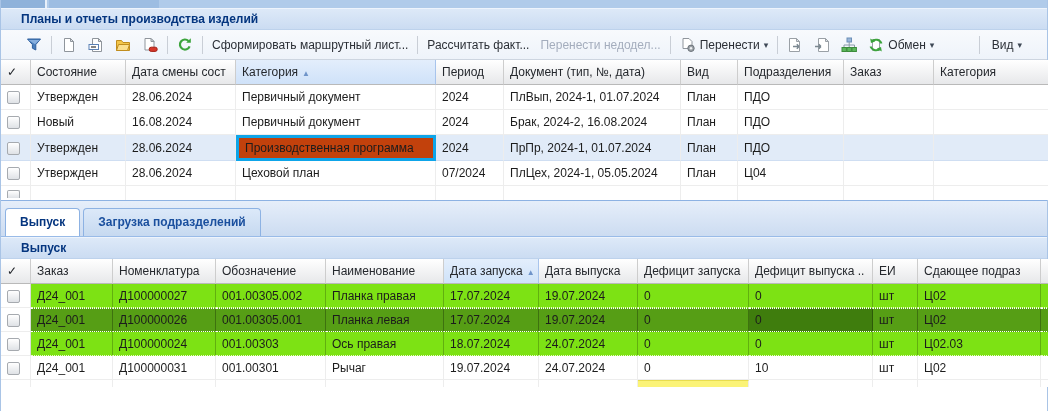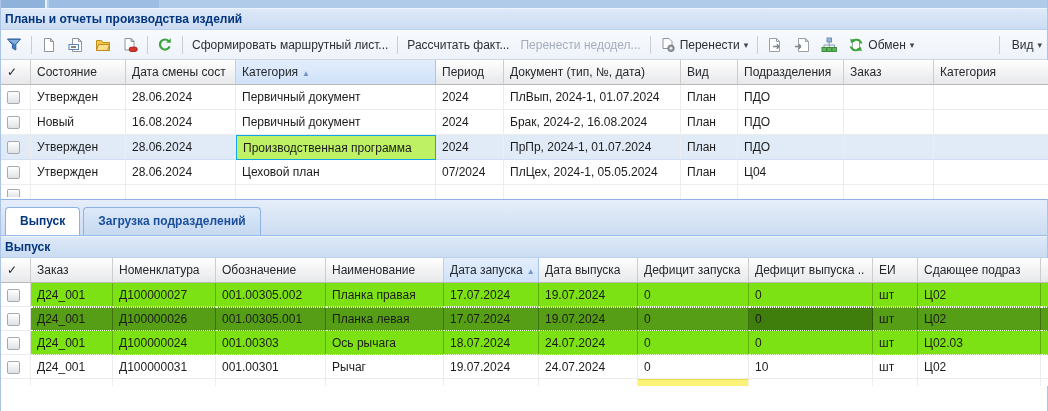"Планы и отчеты производства изделий" .panel-header { padding: 0 4px -> 0 20px }
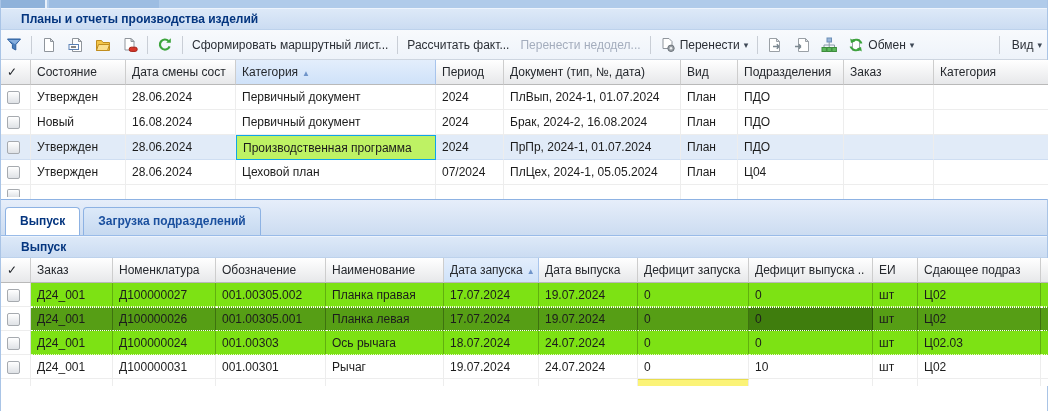"Сформировать маршрутный лист..." .toolbar { padding: 0 0 -> 0 20px }
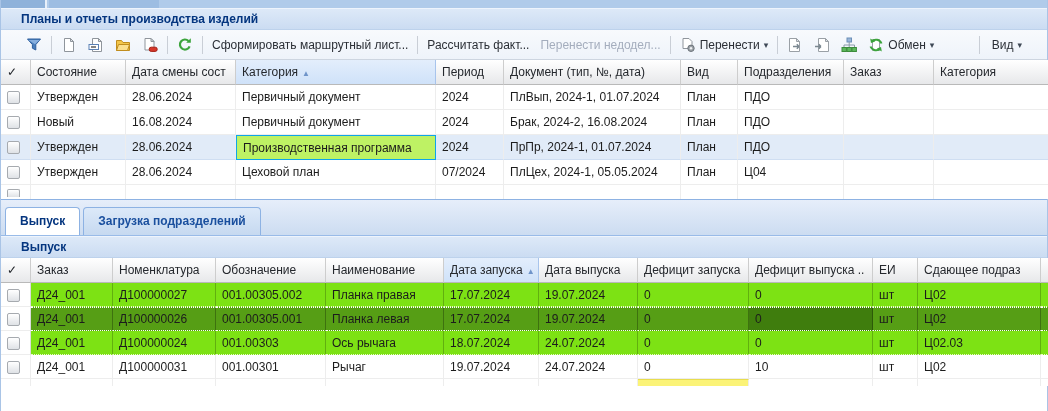"Производственная программа" tr.sel-blue td.focus-cell { background: #bef264 -> #c2410c; border: 1px solid #0ea5e9 -> 3px solid #0ea5e9 }
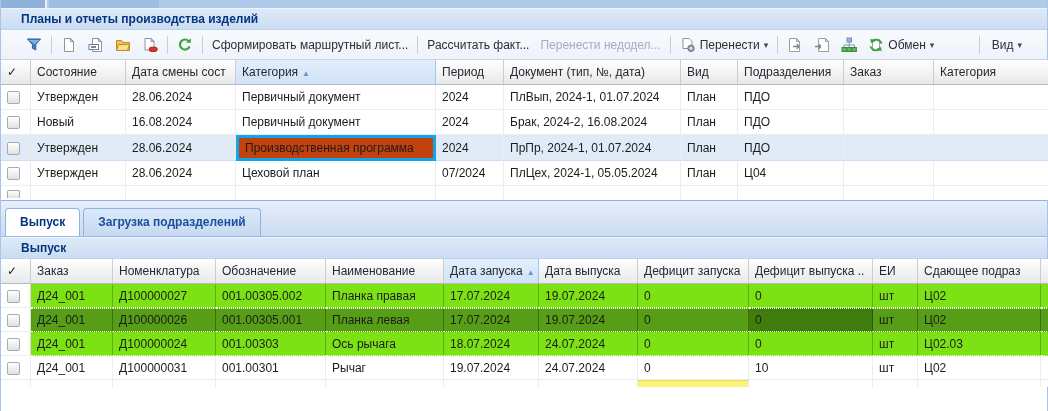"Ось рычага" td { text: рычага -> правая }
